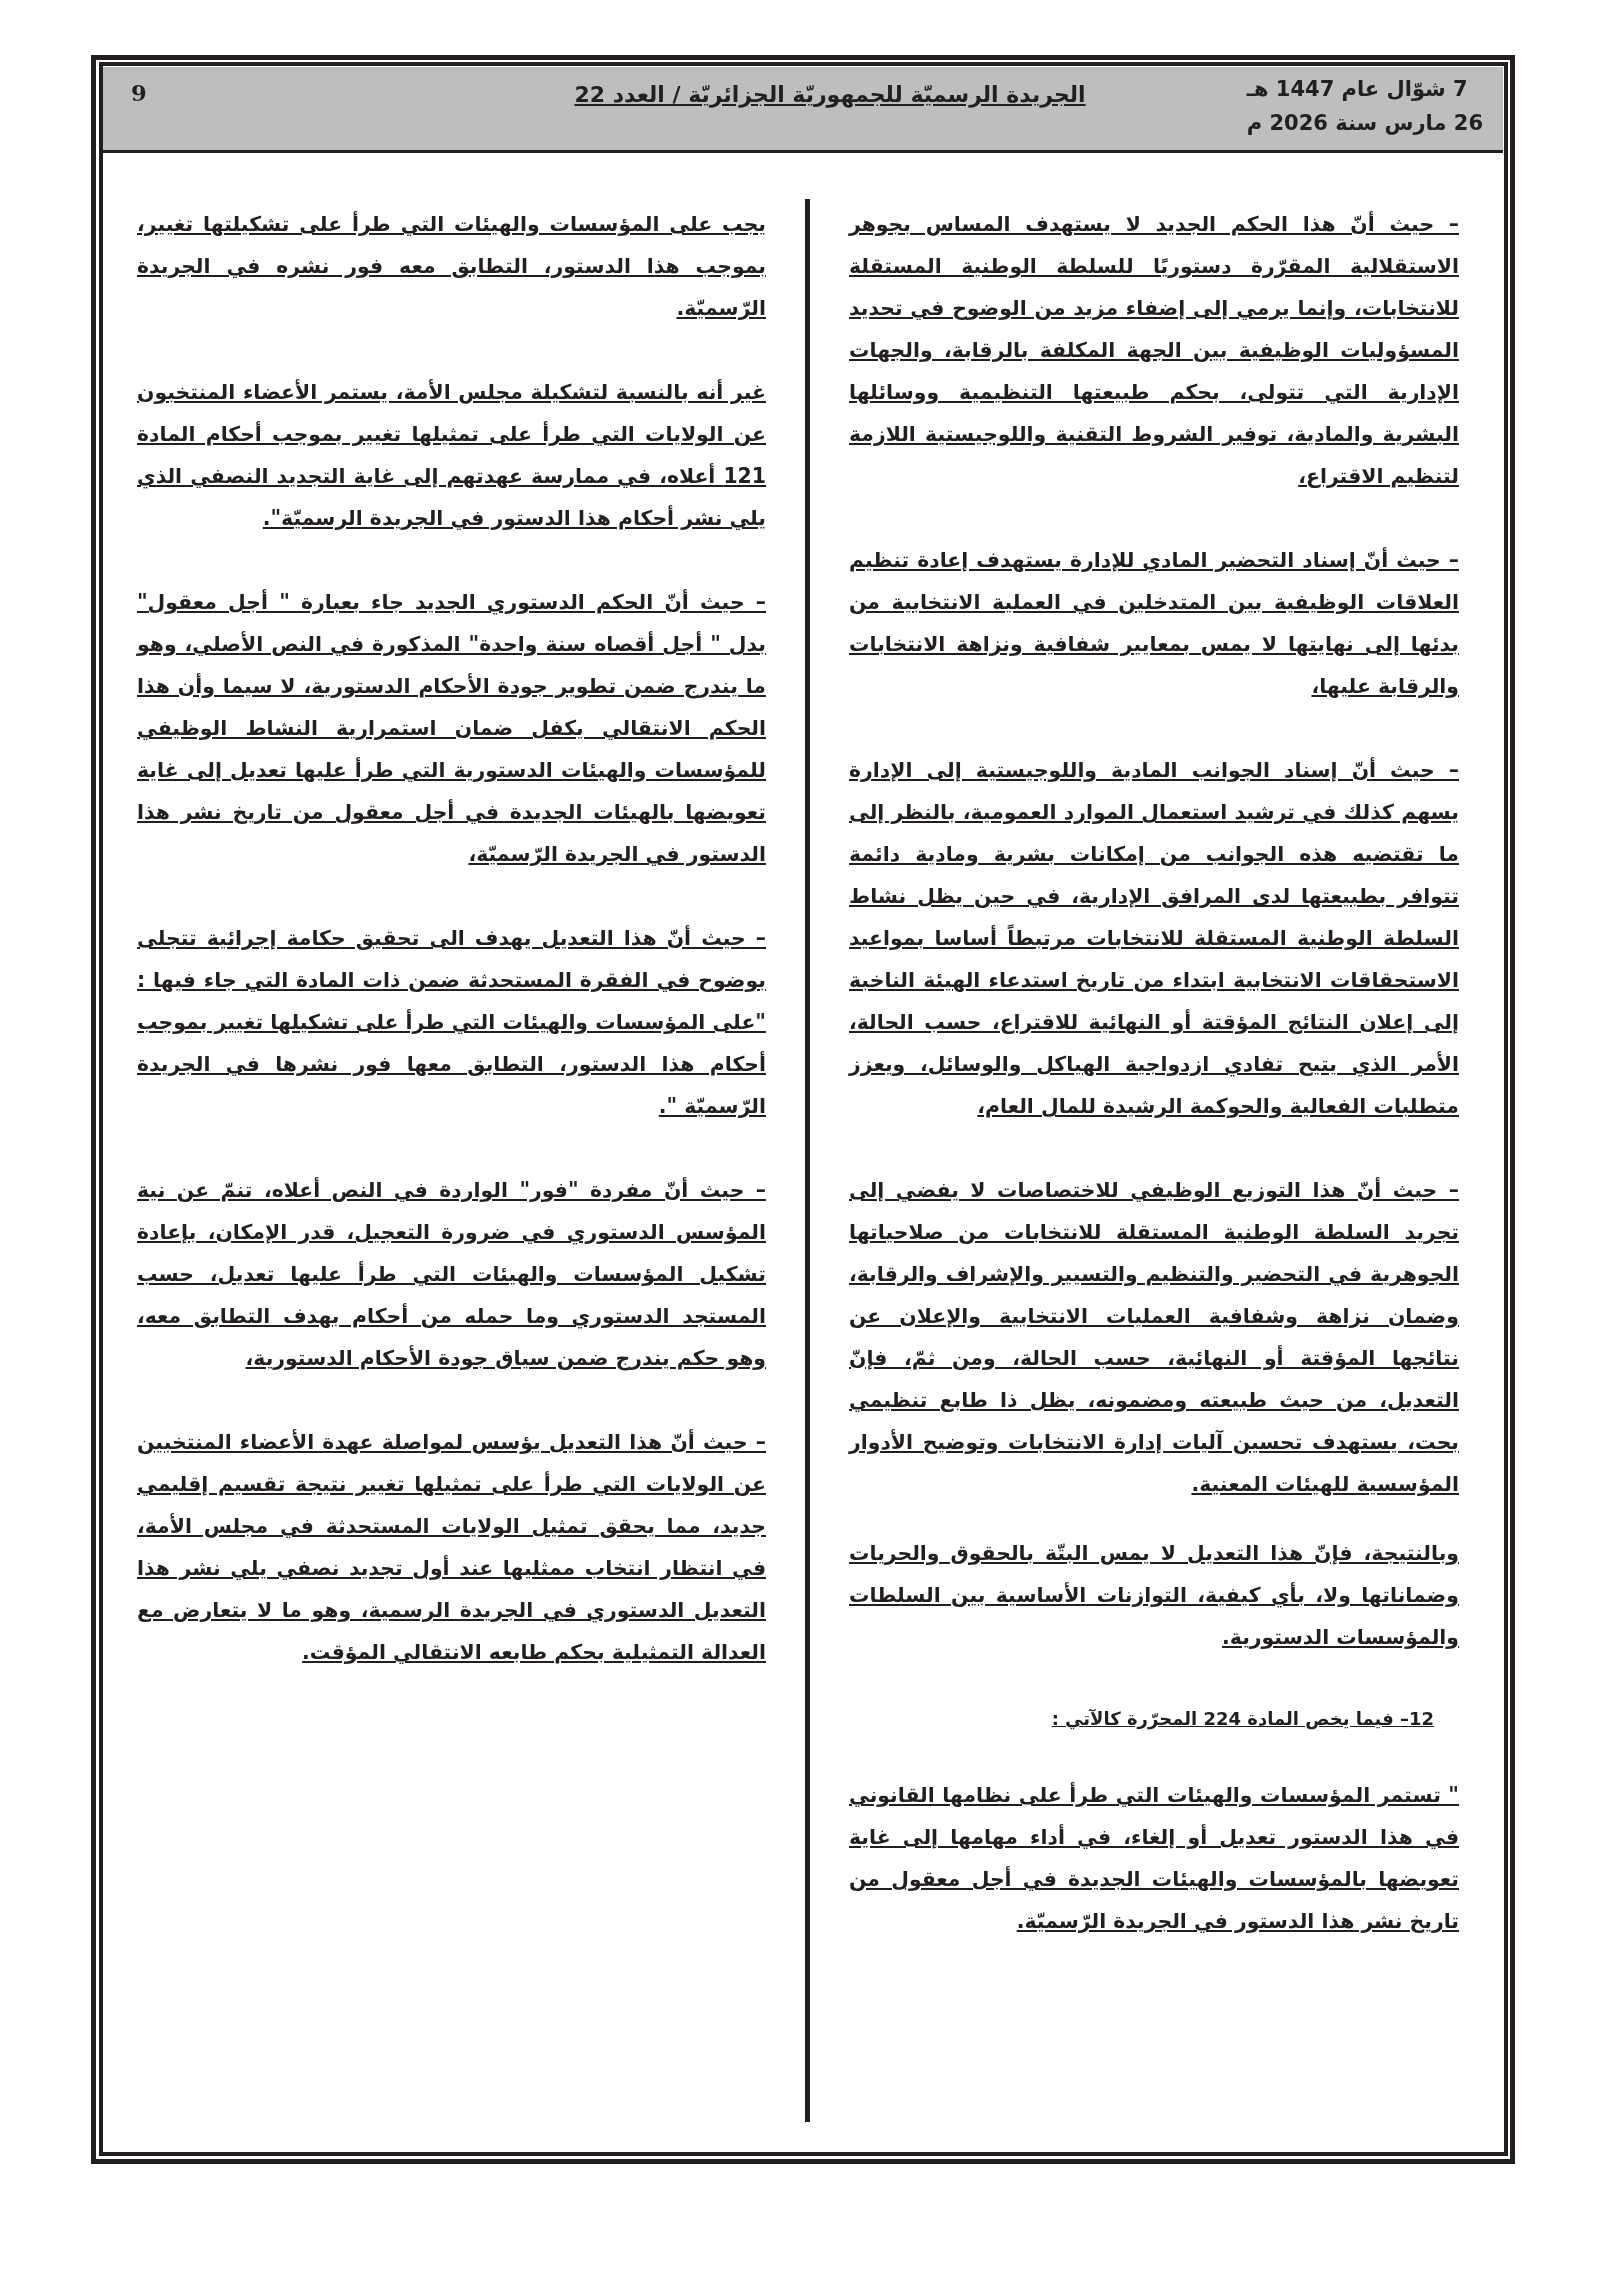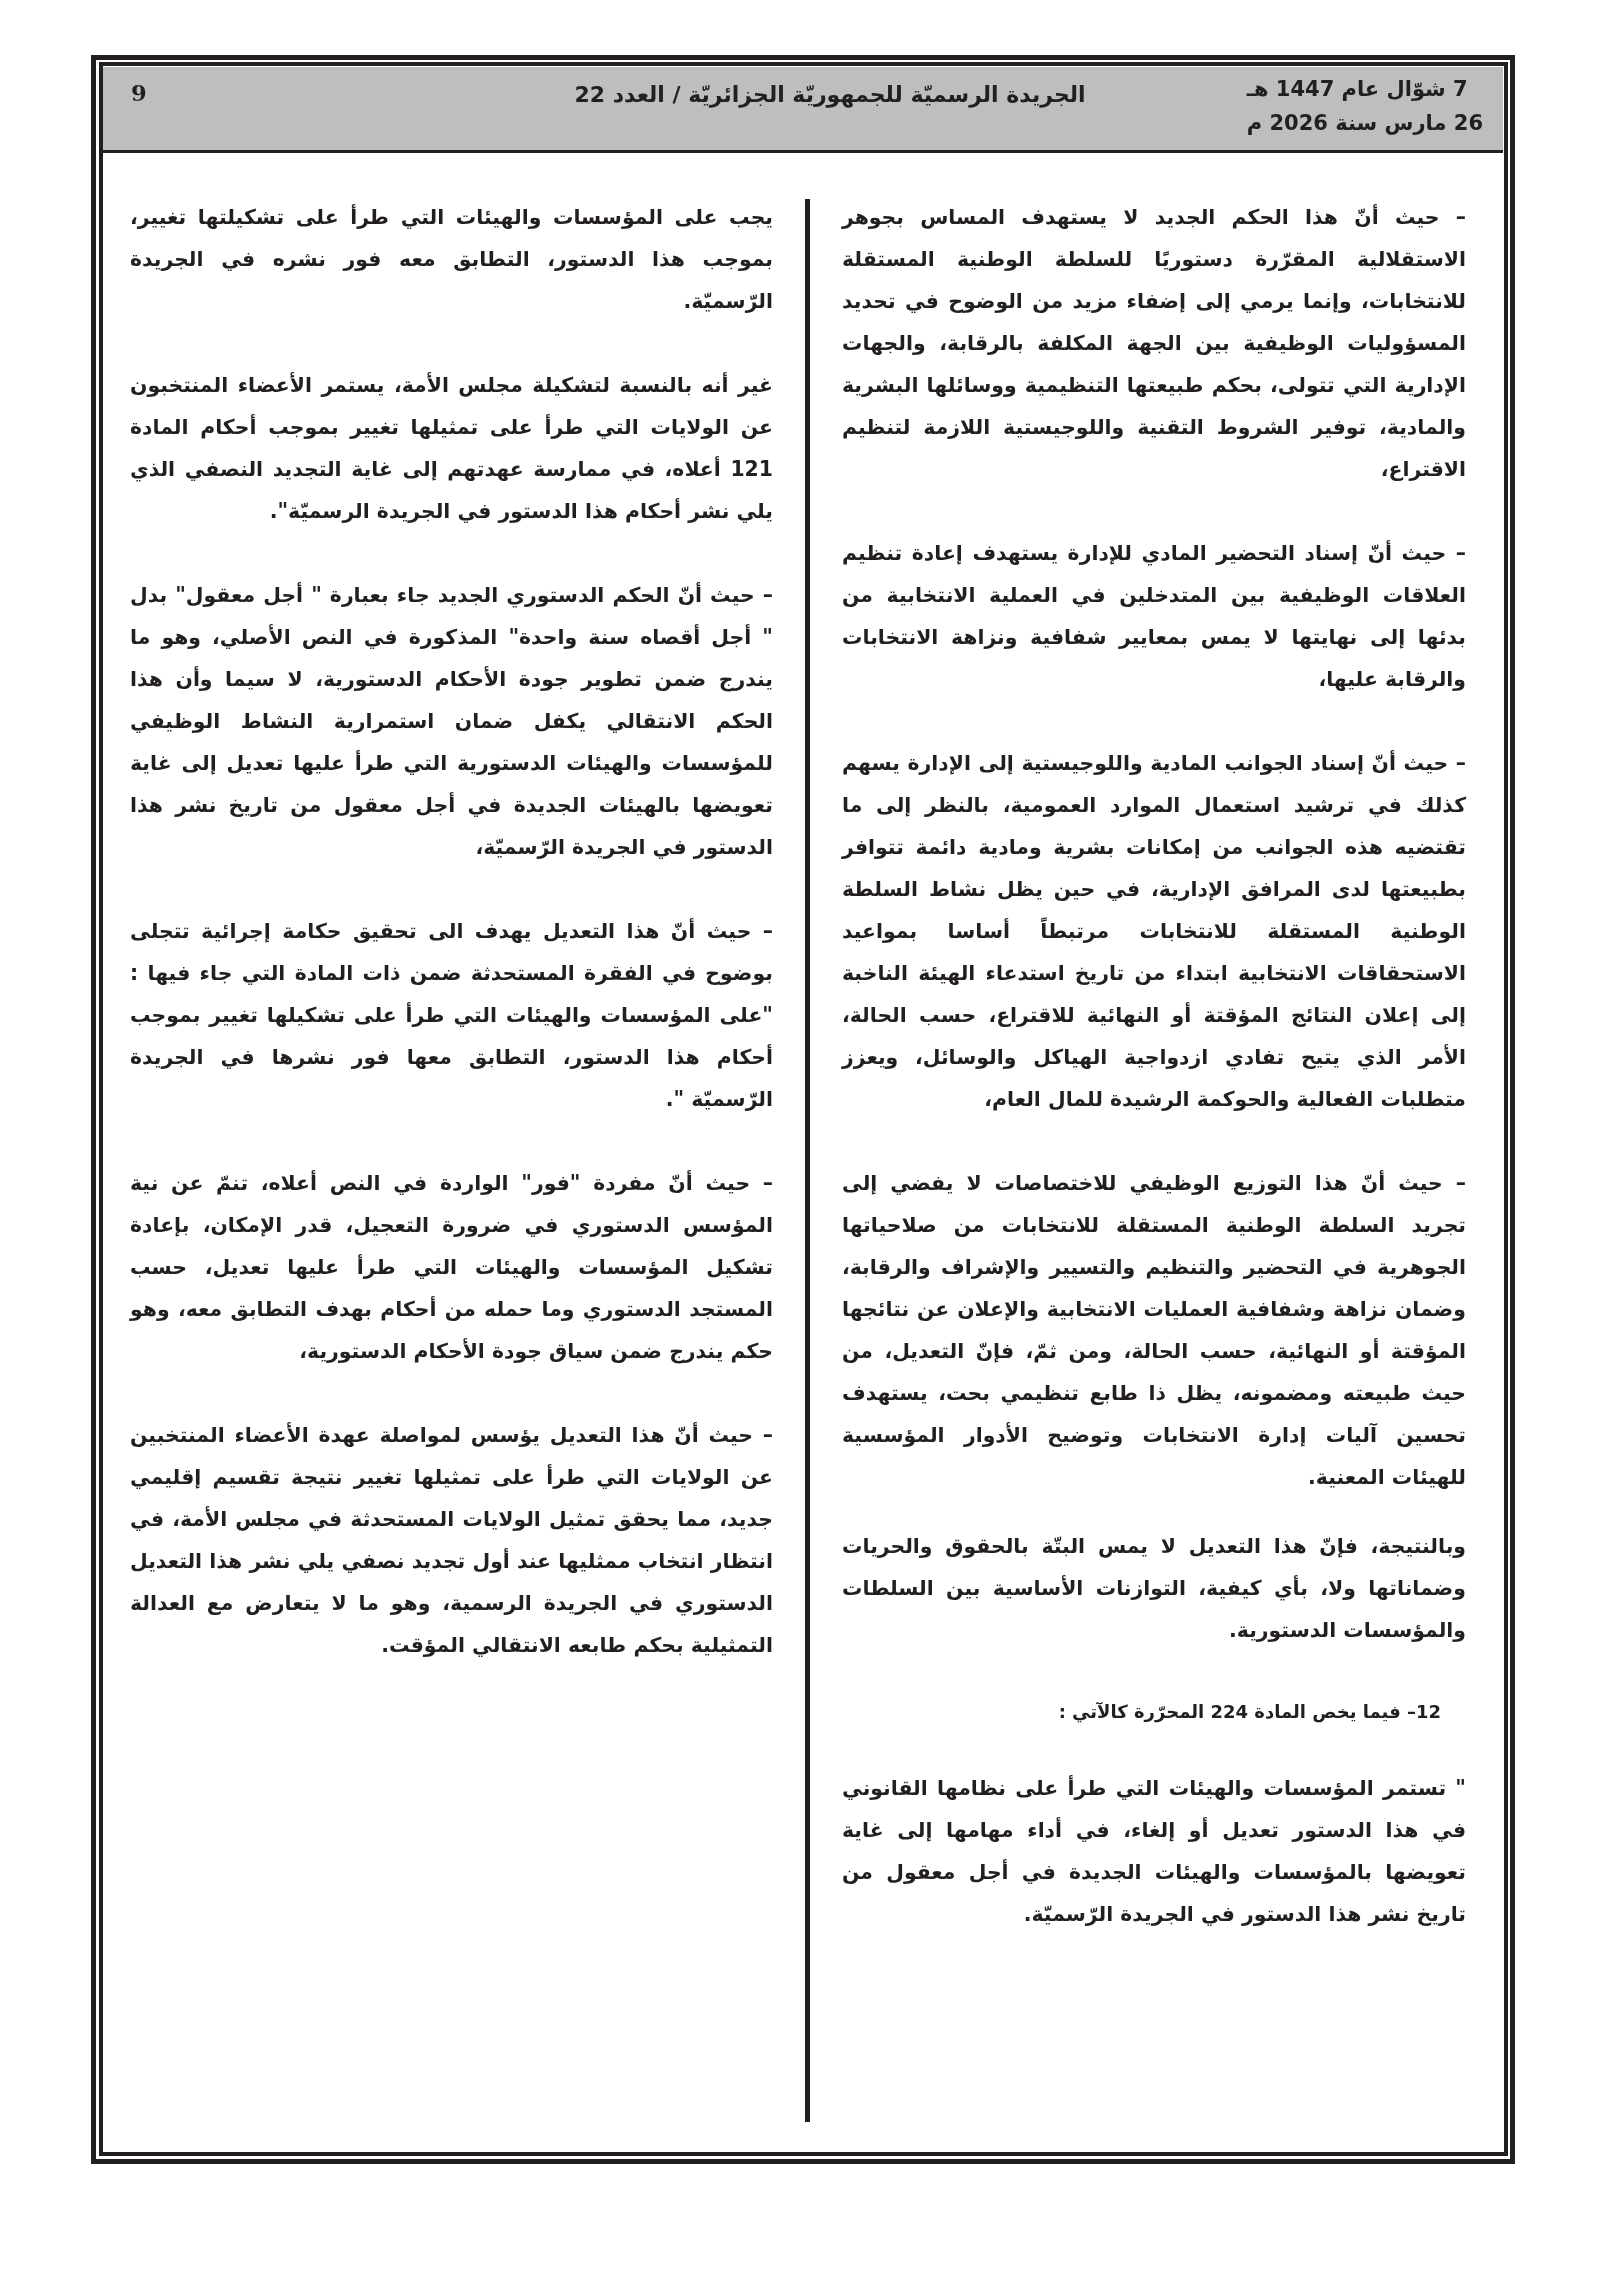"الجريدة الرسميّة للجمهوريّة الجزائريّة /" .hdr-title { text-decoration: none -> underline }
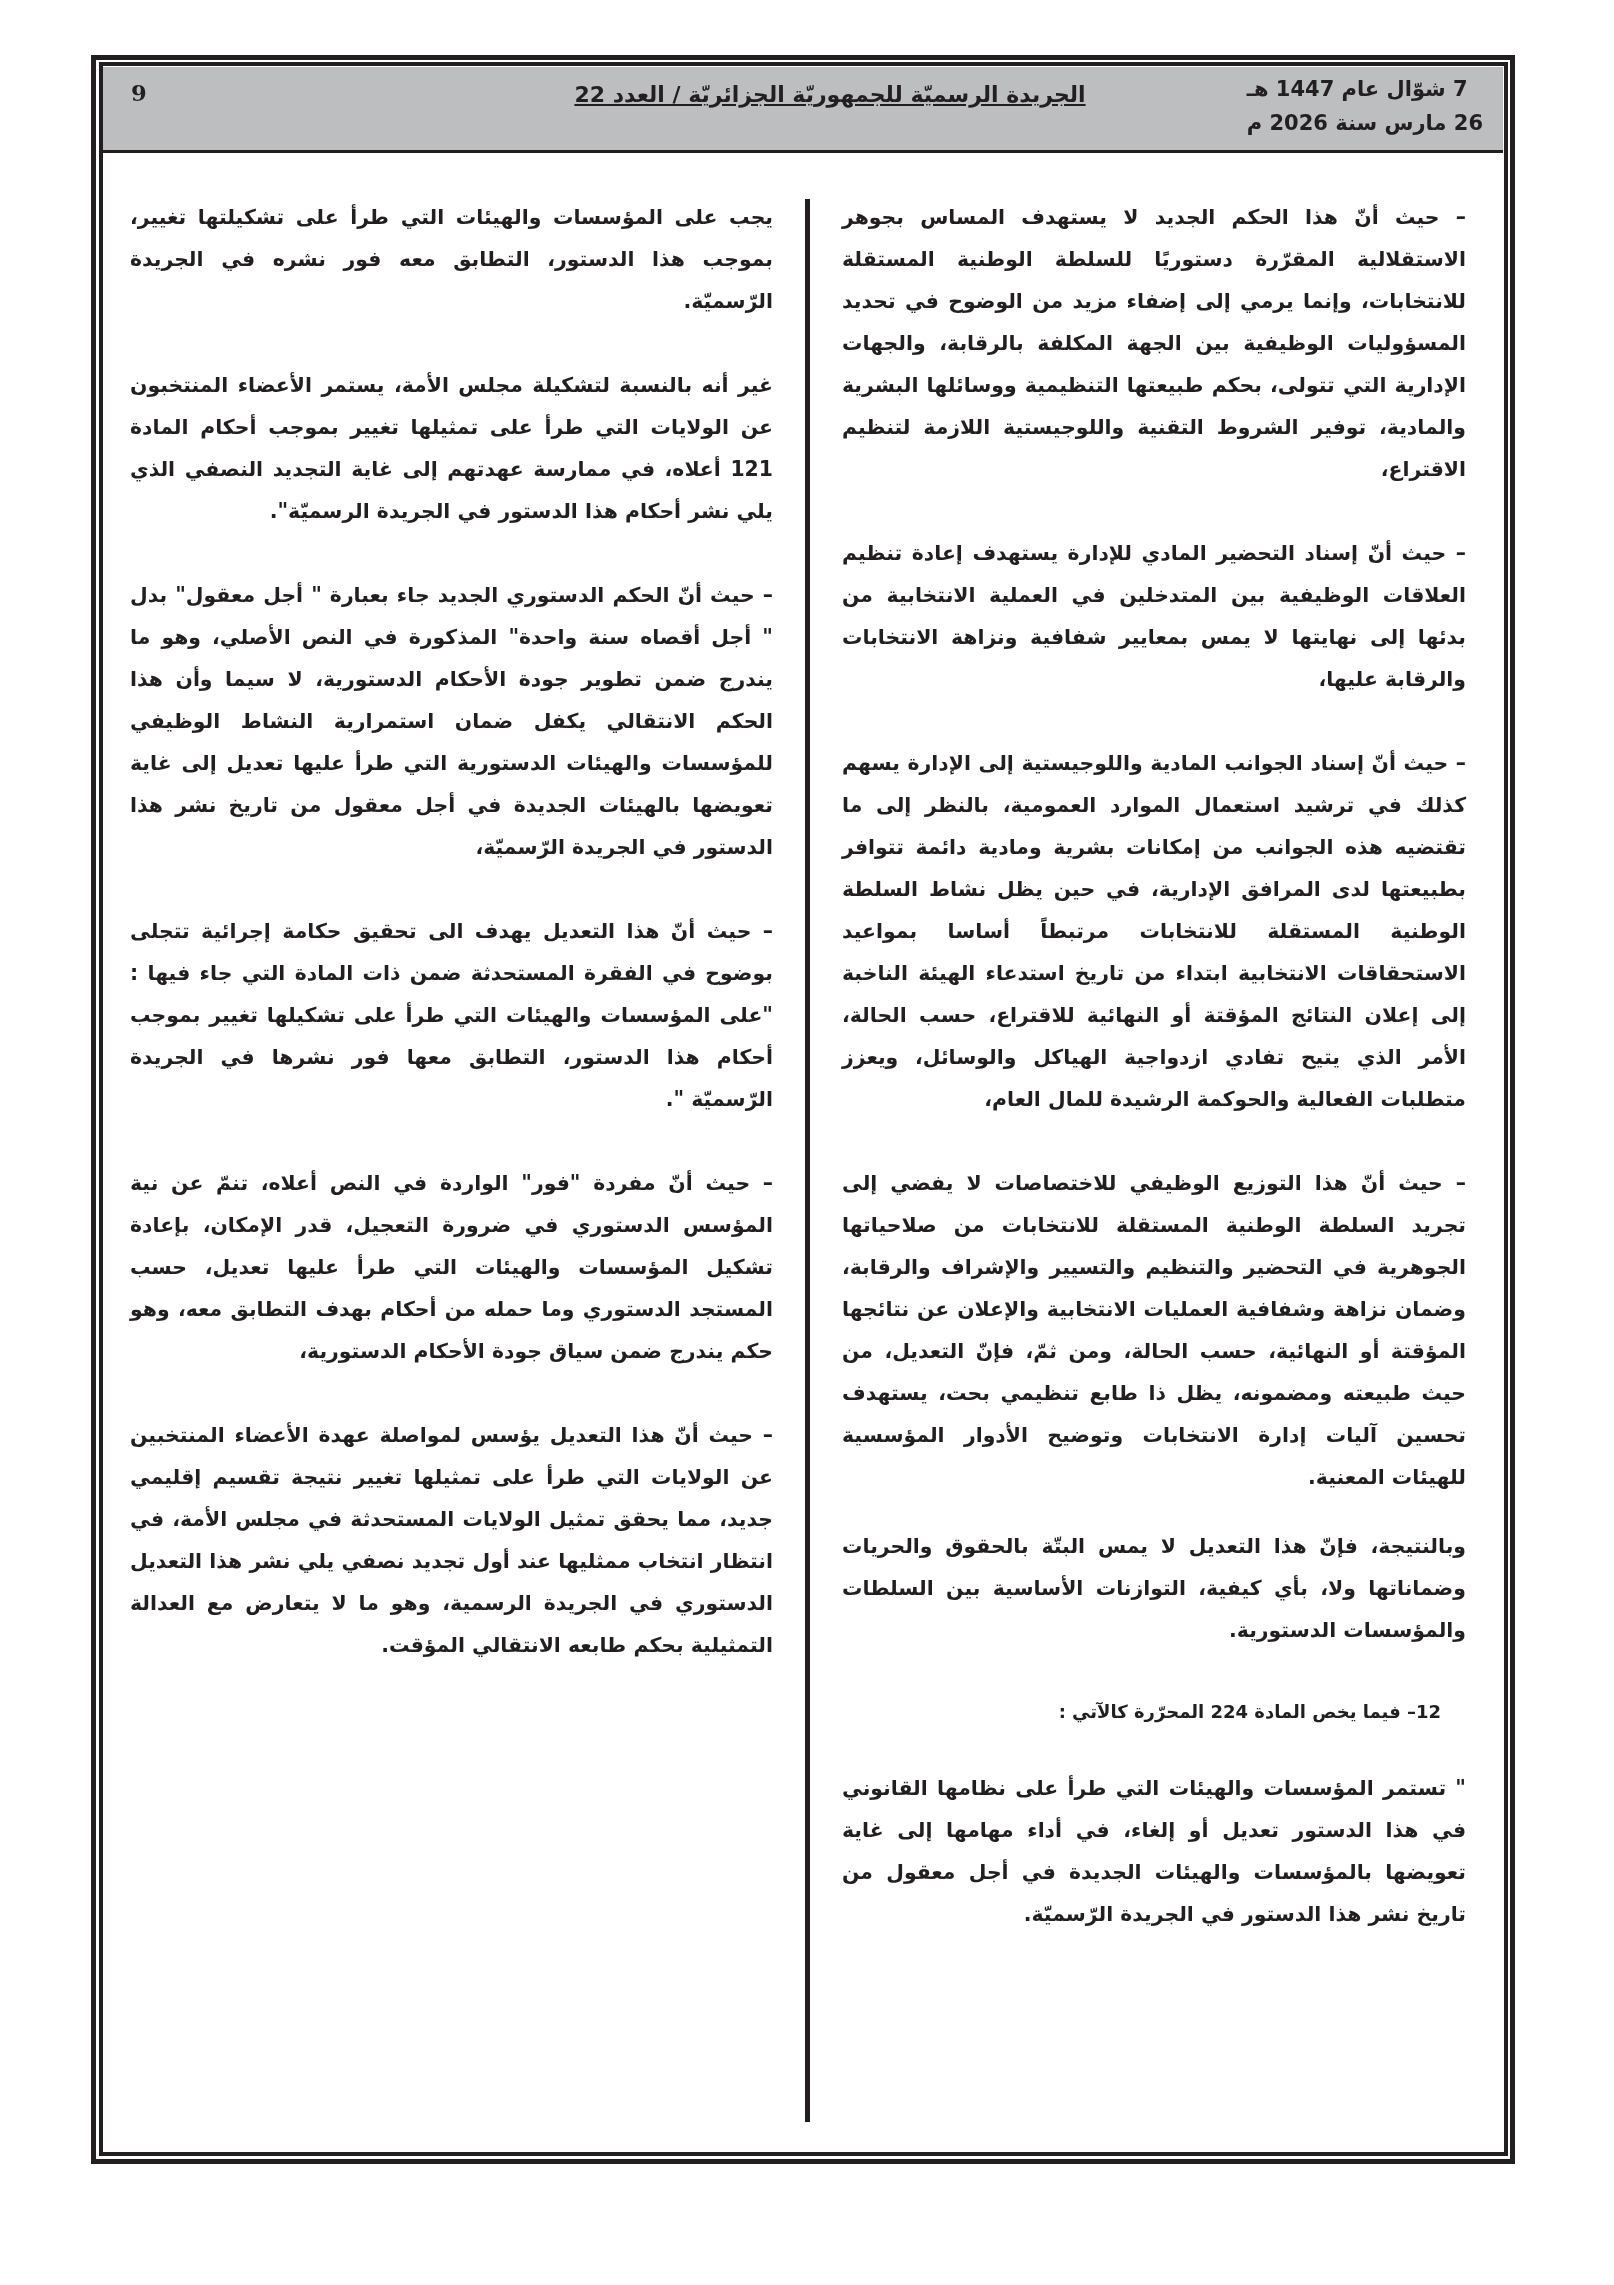"يجب على المؤسسات والهيئات التي" .col p { margin: 8px -> 15px; text-decoration: none -> underline }
